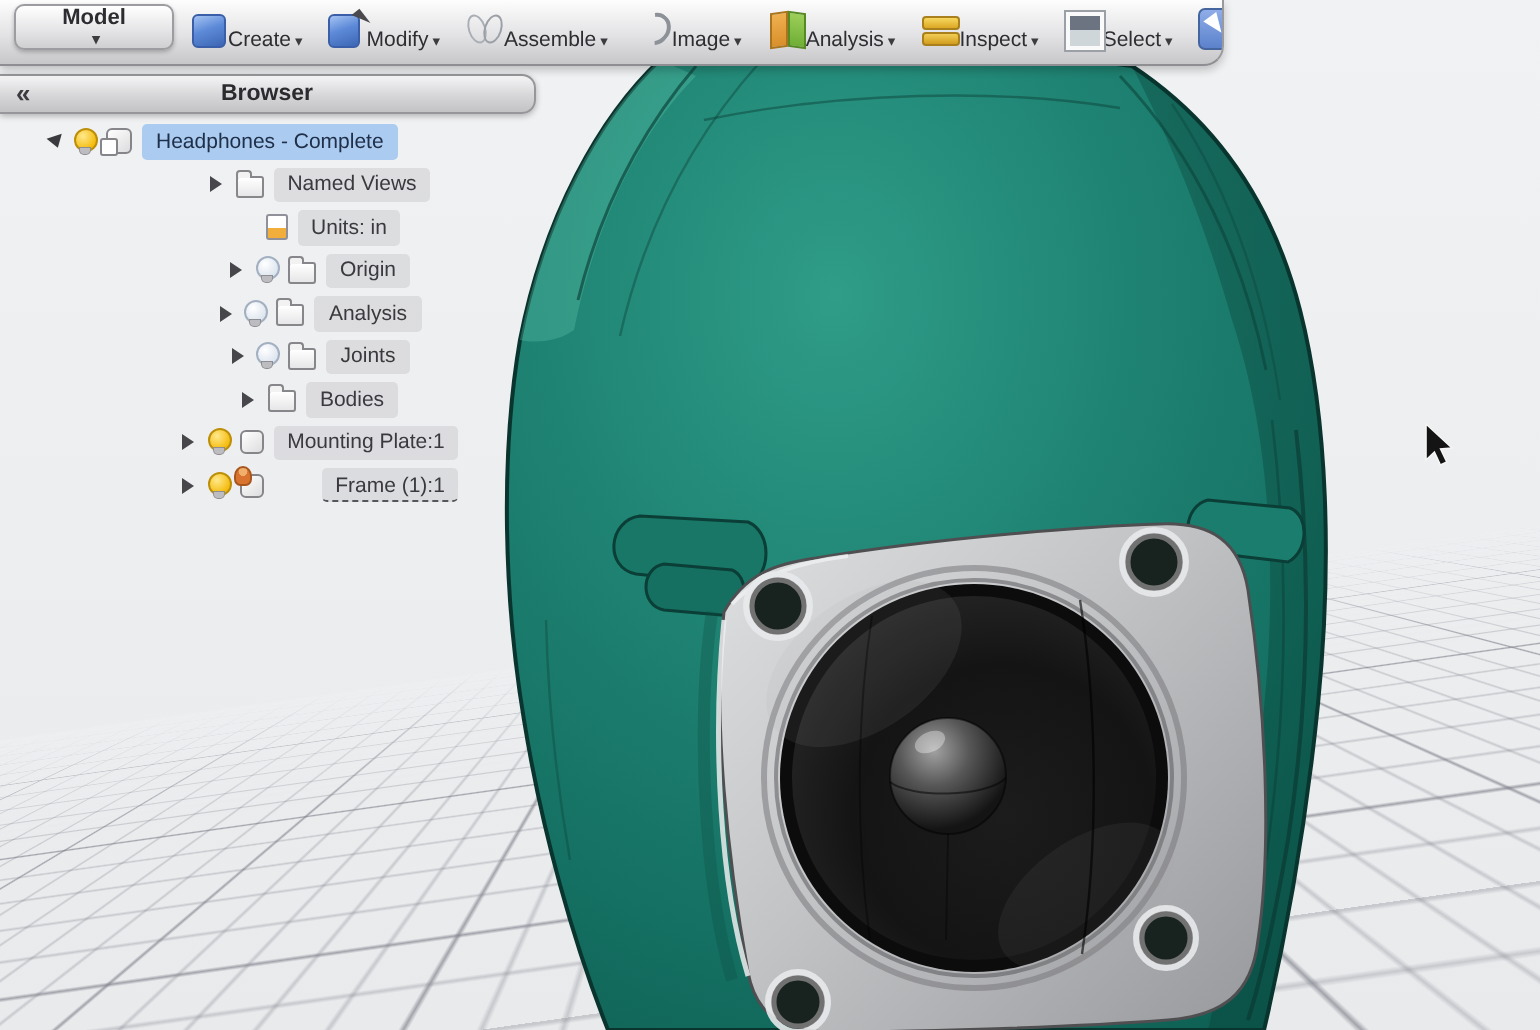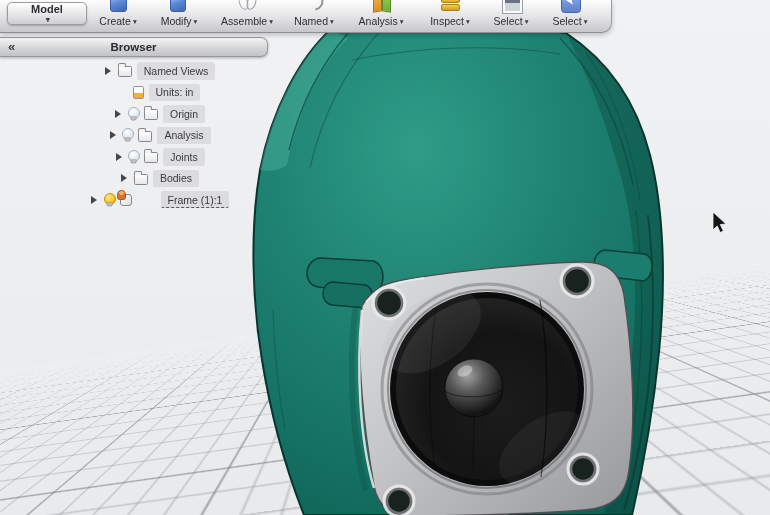"Create" .menu-item { flex-direction: column -> row }
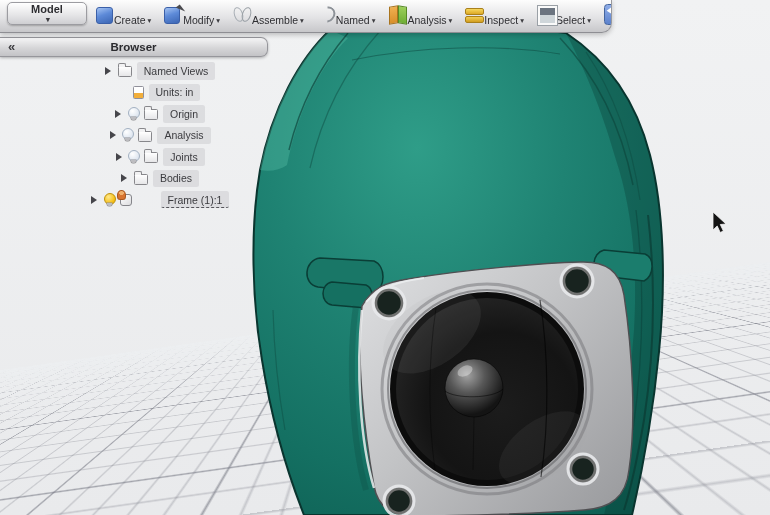"Named" span.mlabel { text: Named -> Image }
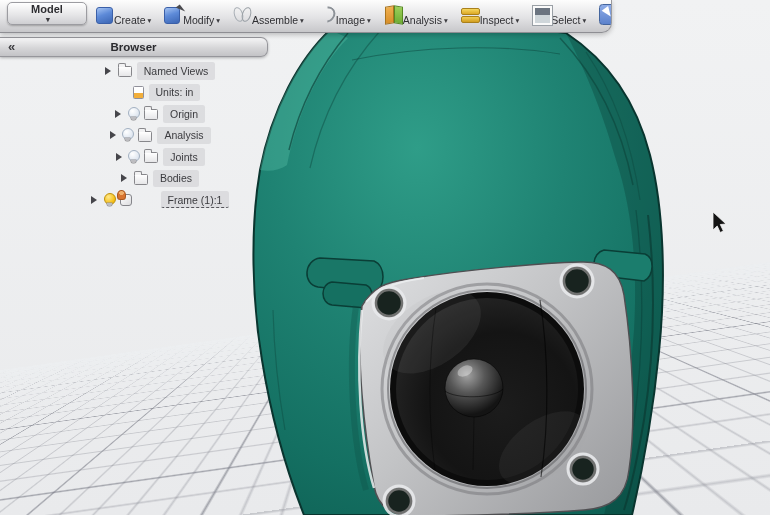"Headphones - Complete" div.trow { html: none -> <div> <span></span> <span></span> <span></span> <span>Headphones - Complete</span> </div> }
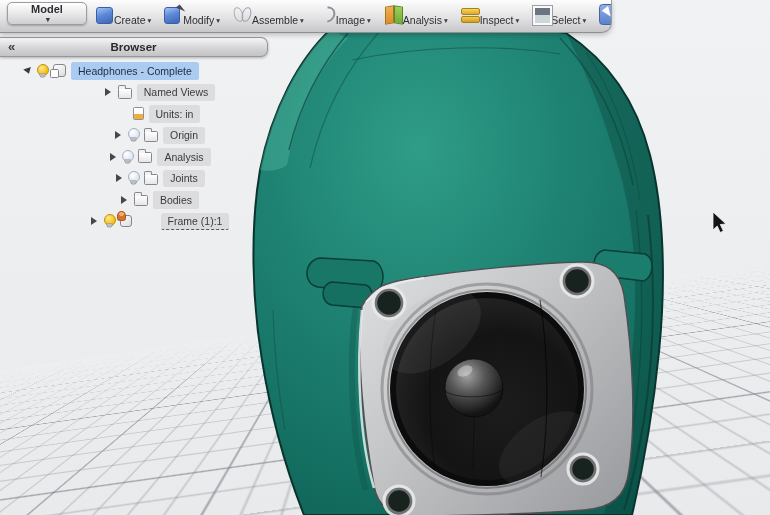"Mounting Plate:1" div.trow { html: none -> <div> <span></span> <span></span> <span></span> <span>Mounting Plate:1</span> </div> }
